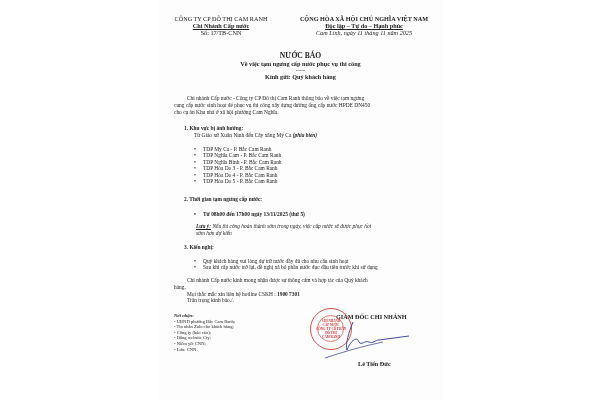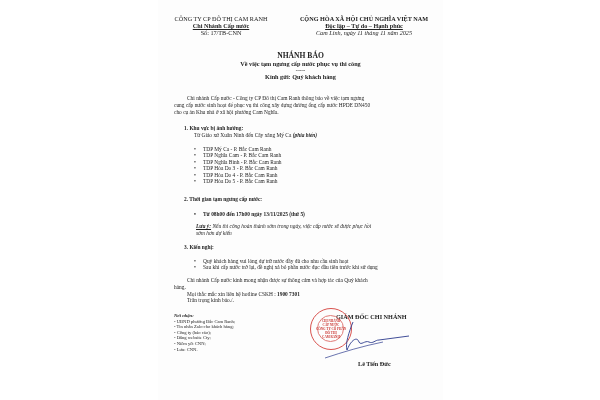"NHÁNH BÁO" div.b { text: NHÁNH -> NƯỚC }
